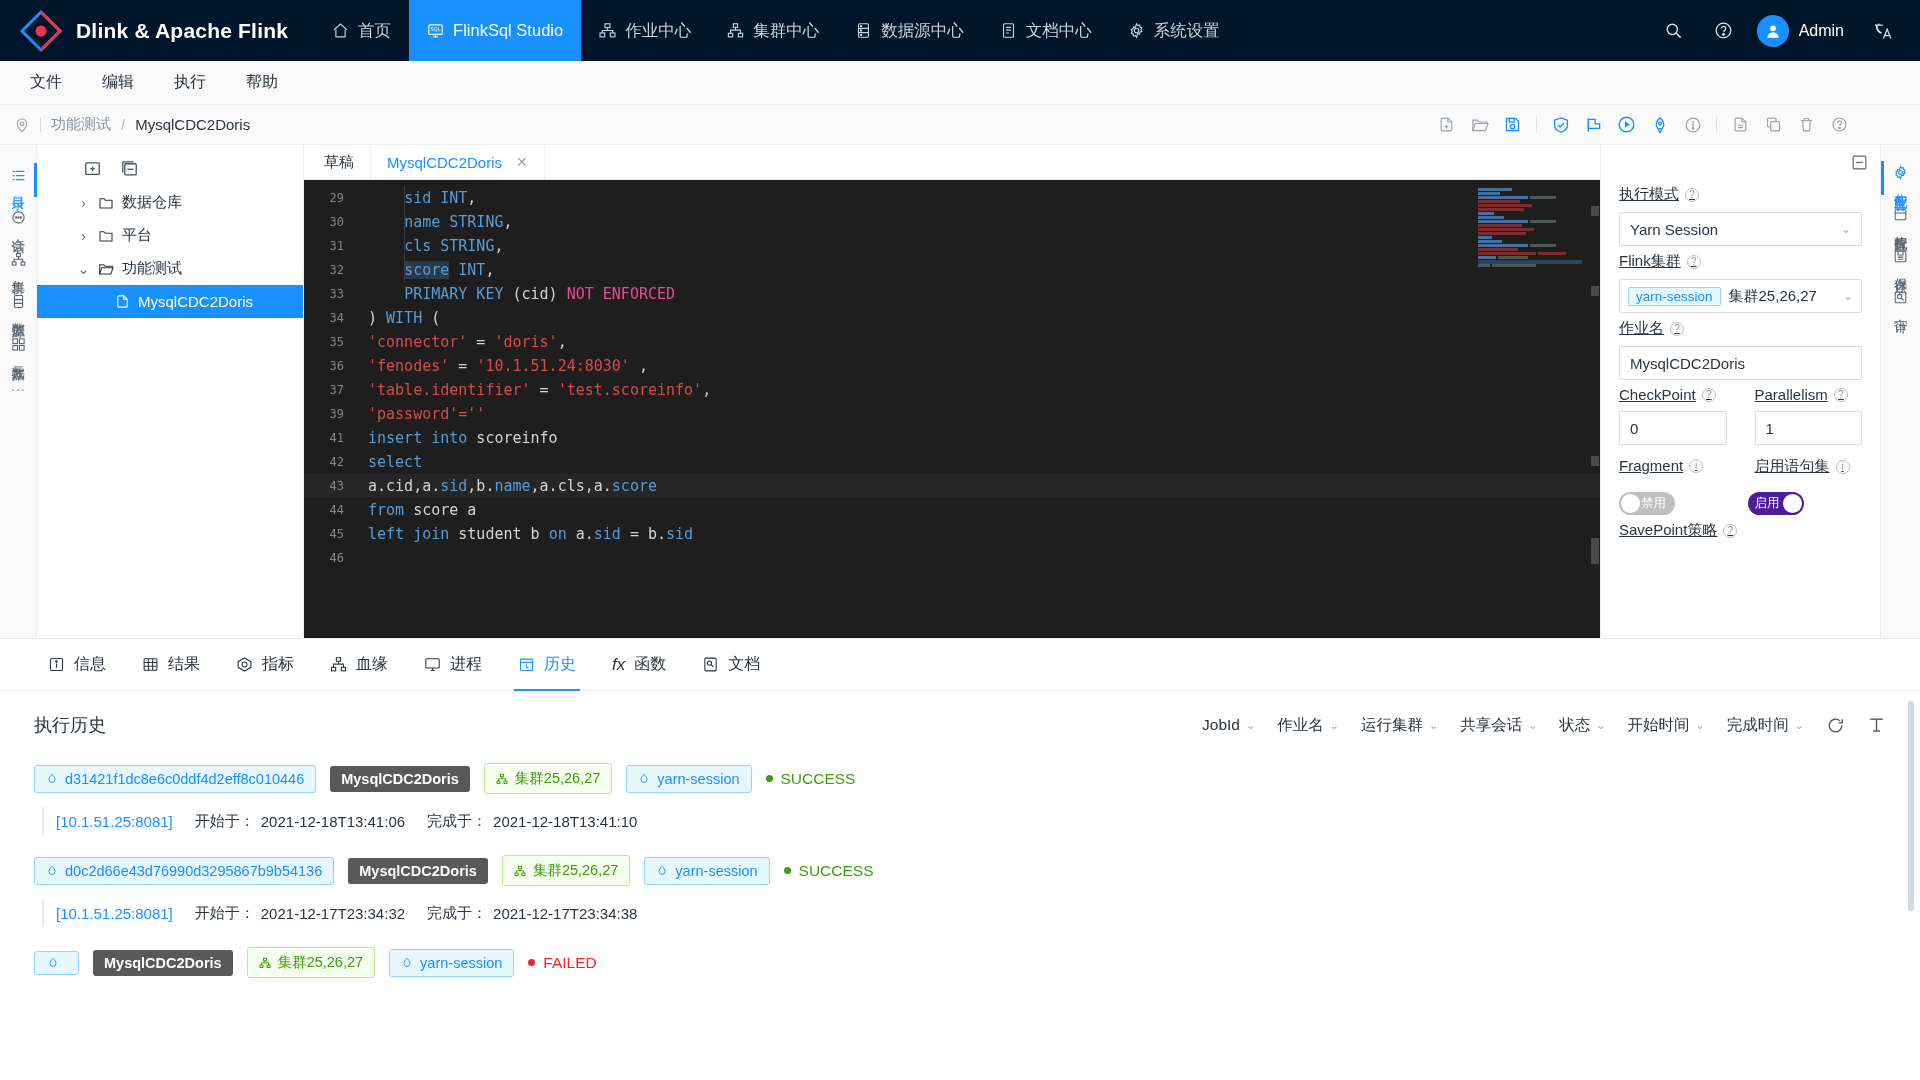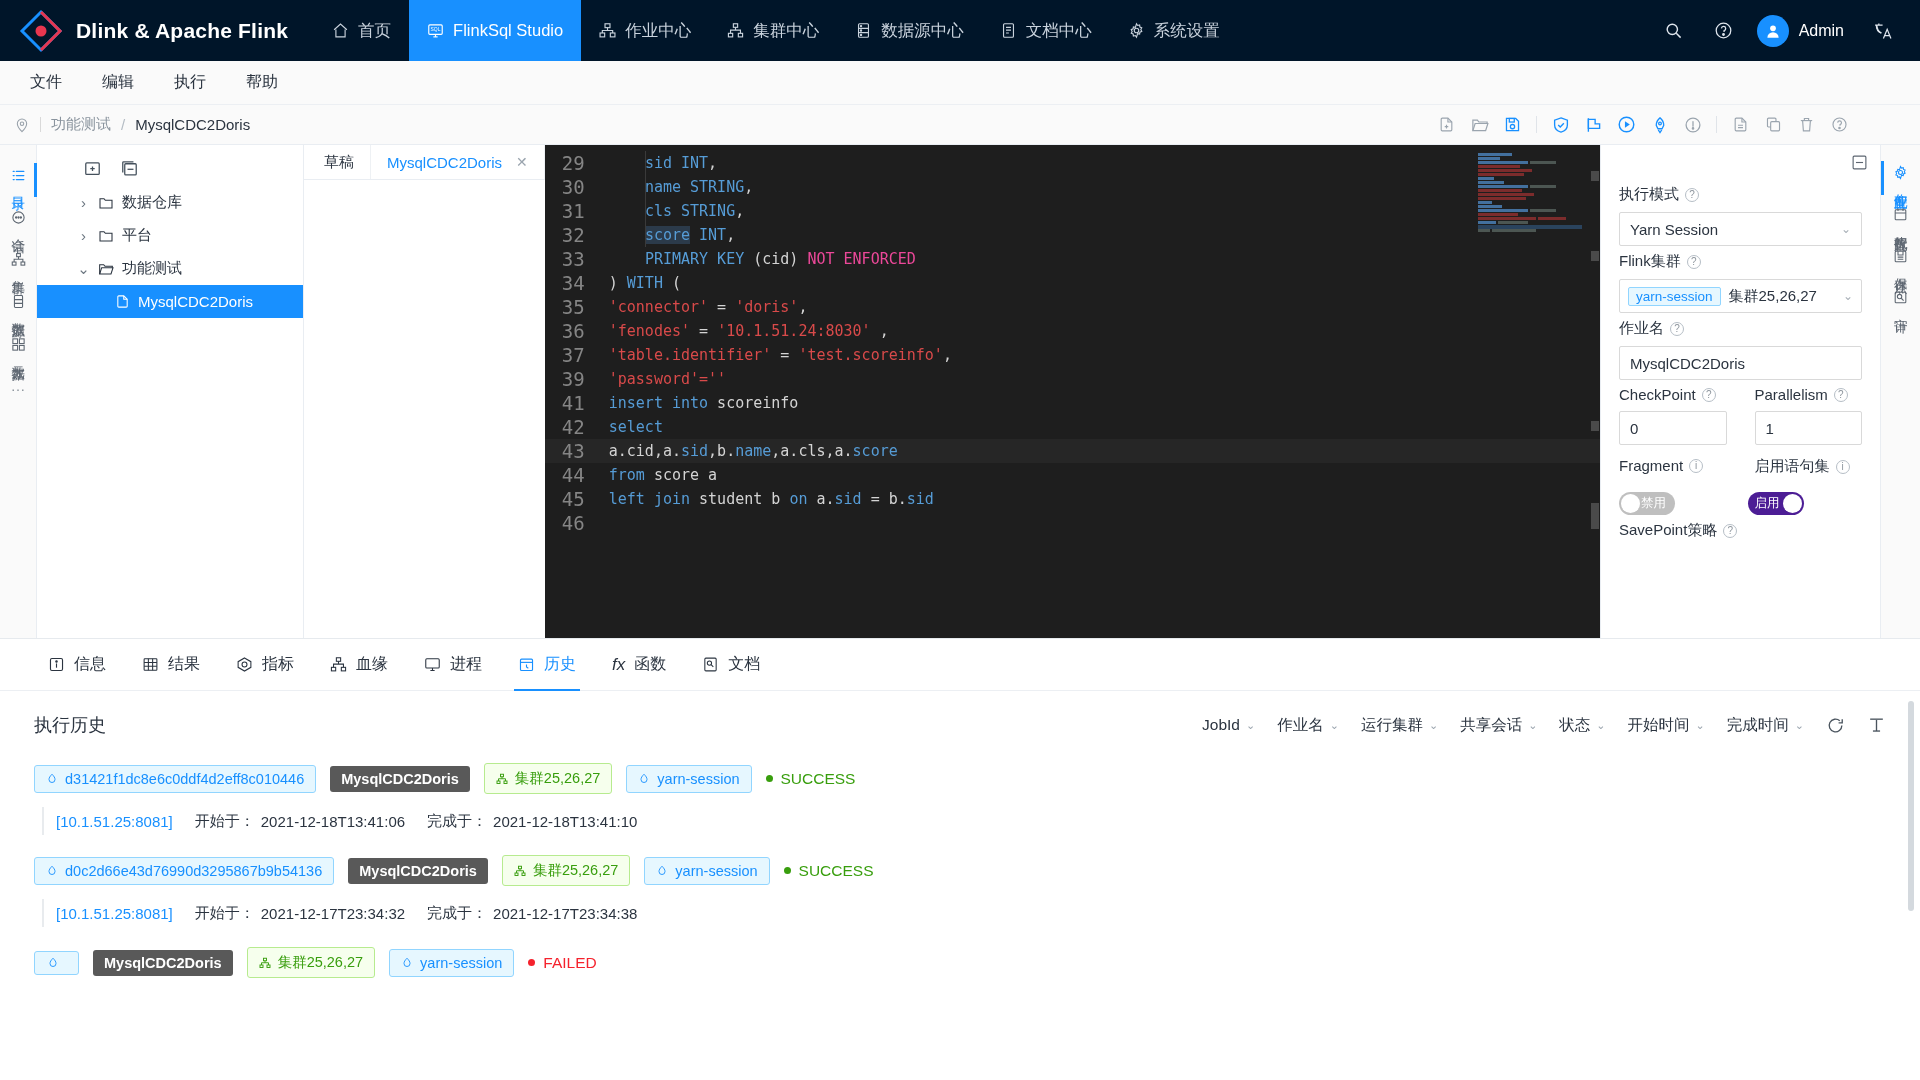"草稿" .editor { flex-direction: row -> column }
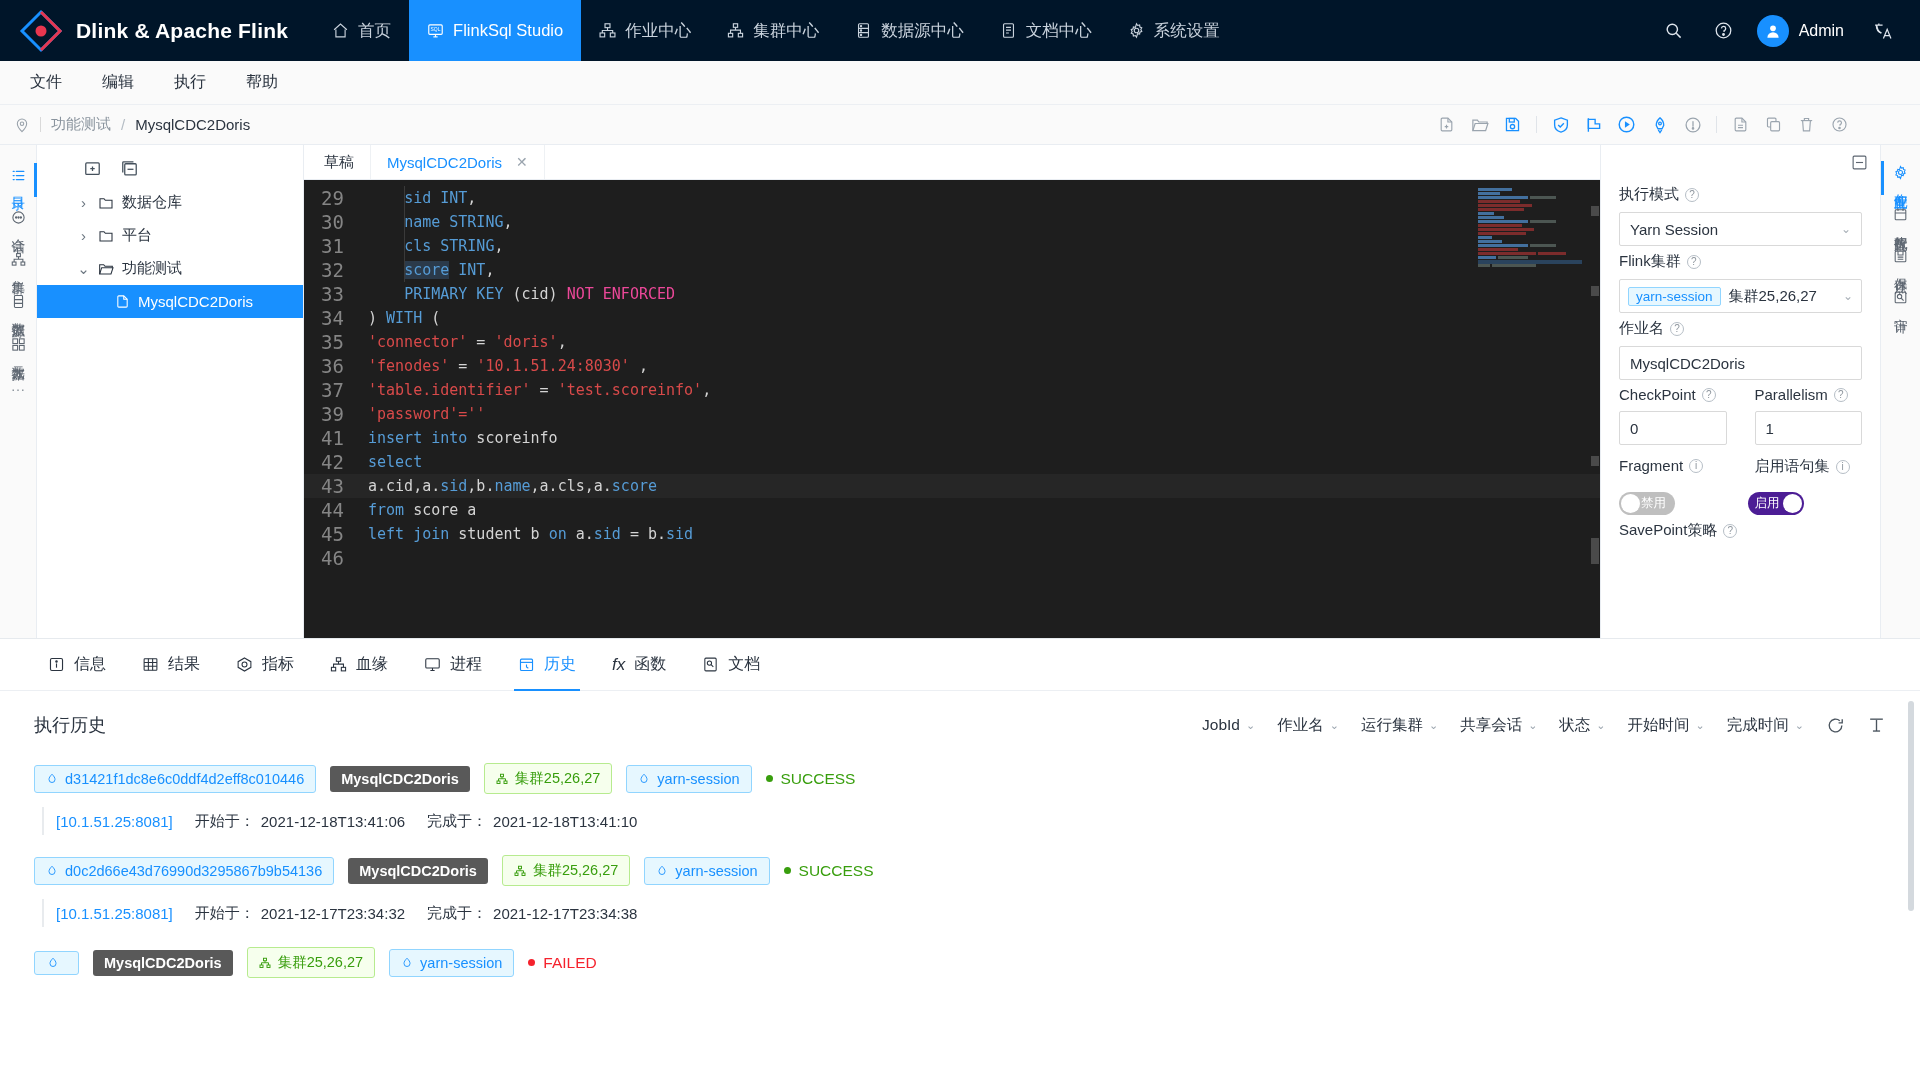"29" .ln { font-size: 19px -> 12px }
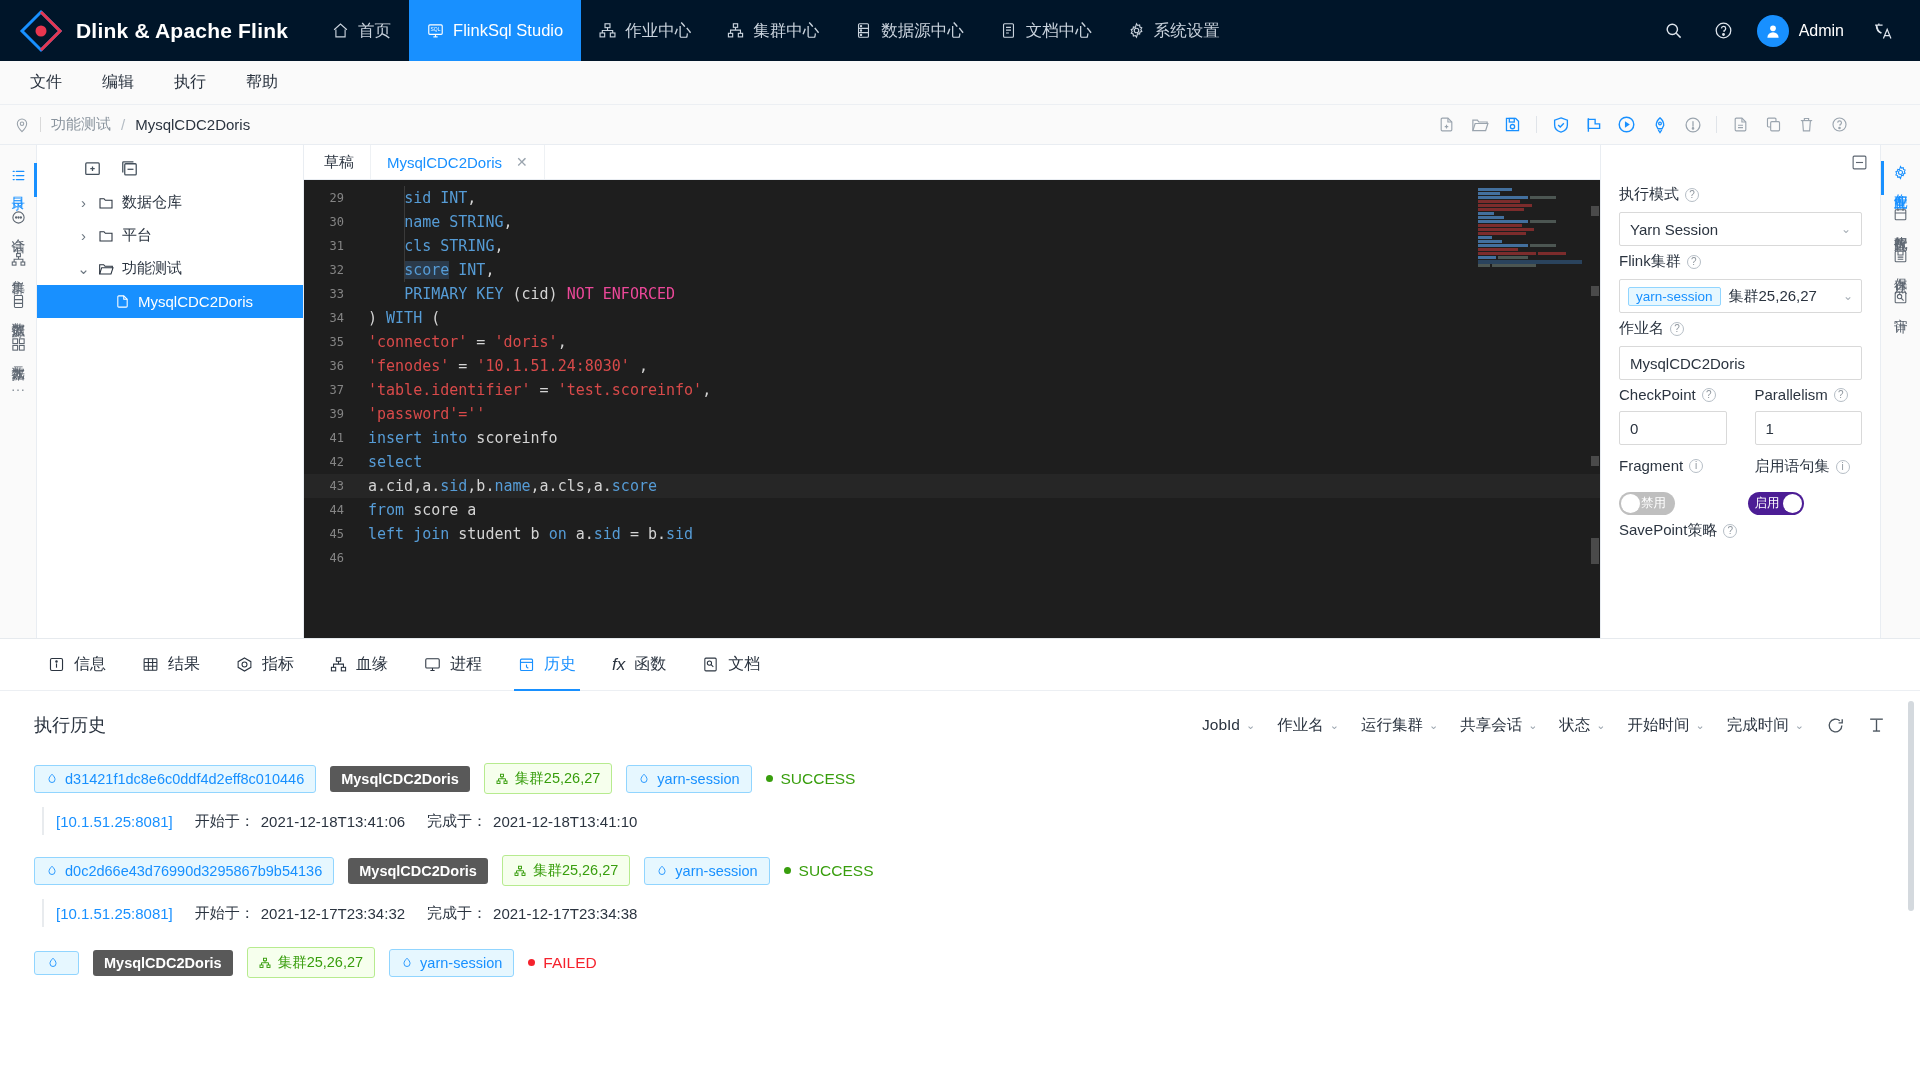"执行模式" .cfg-label { text-decoration: none -> underline }
